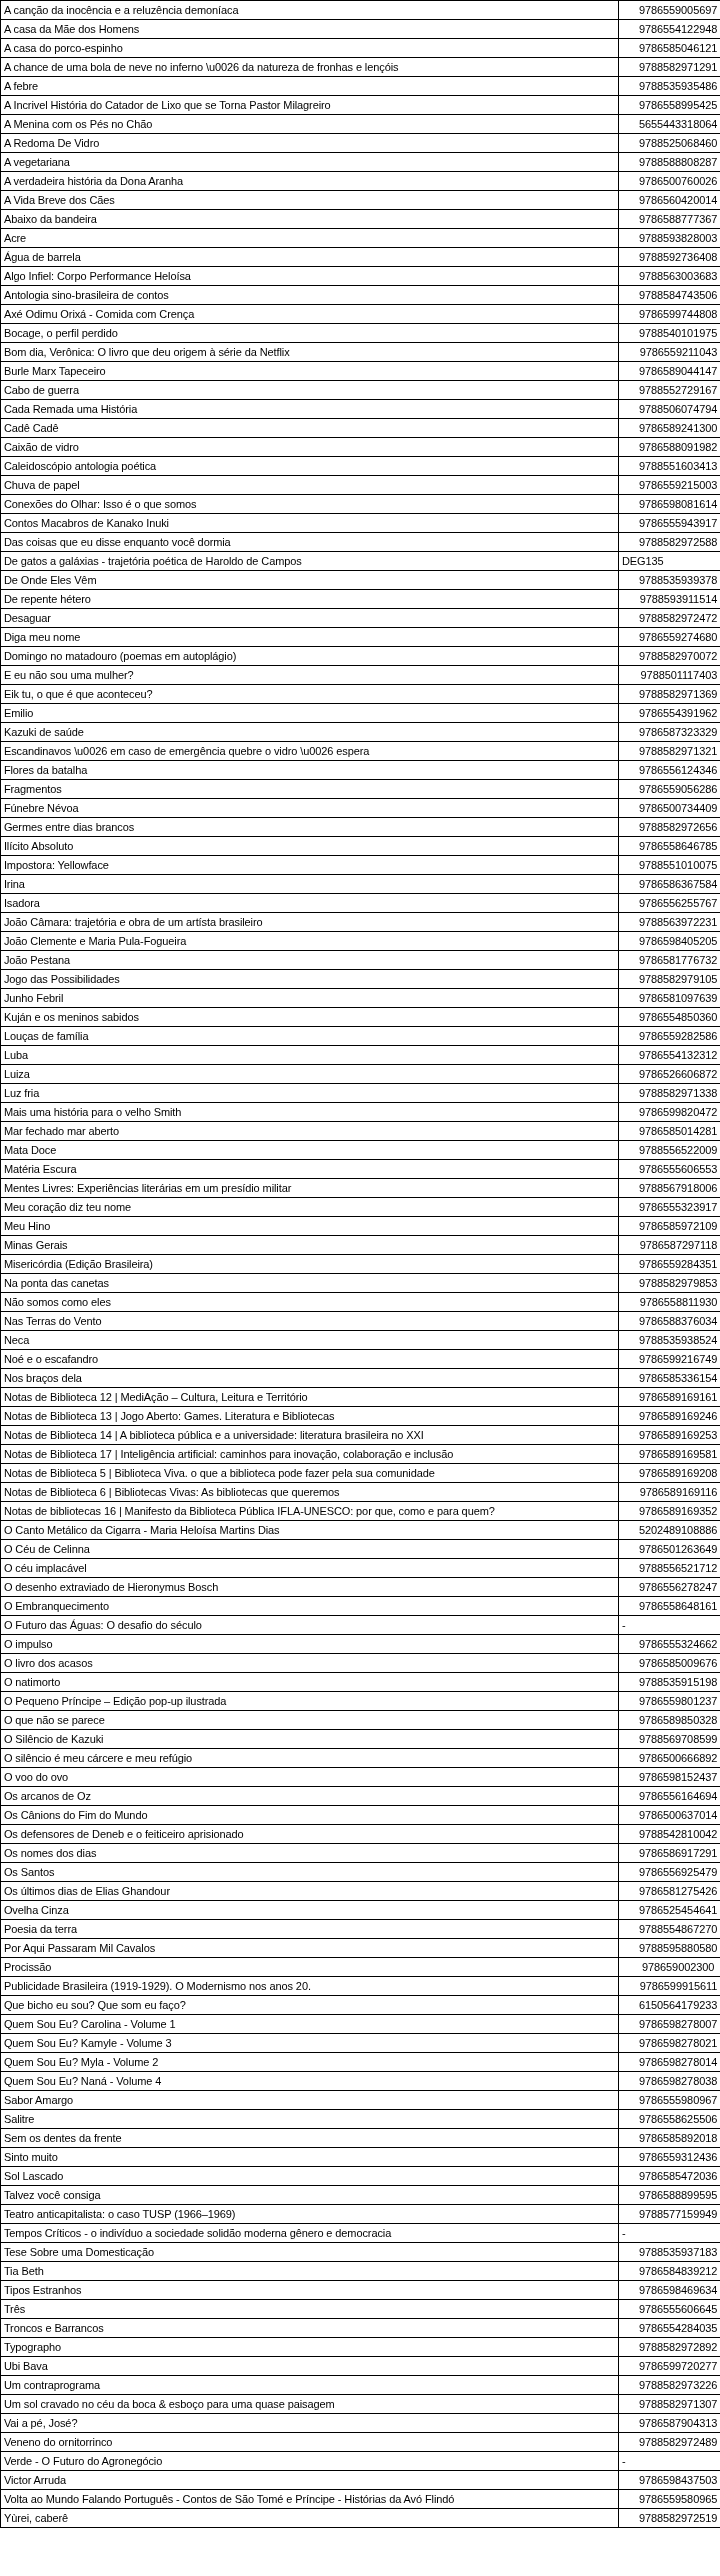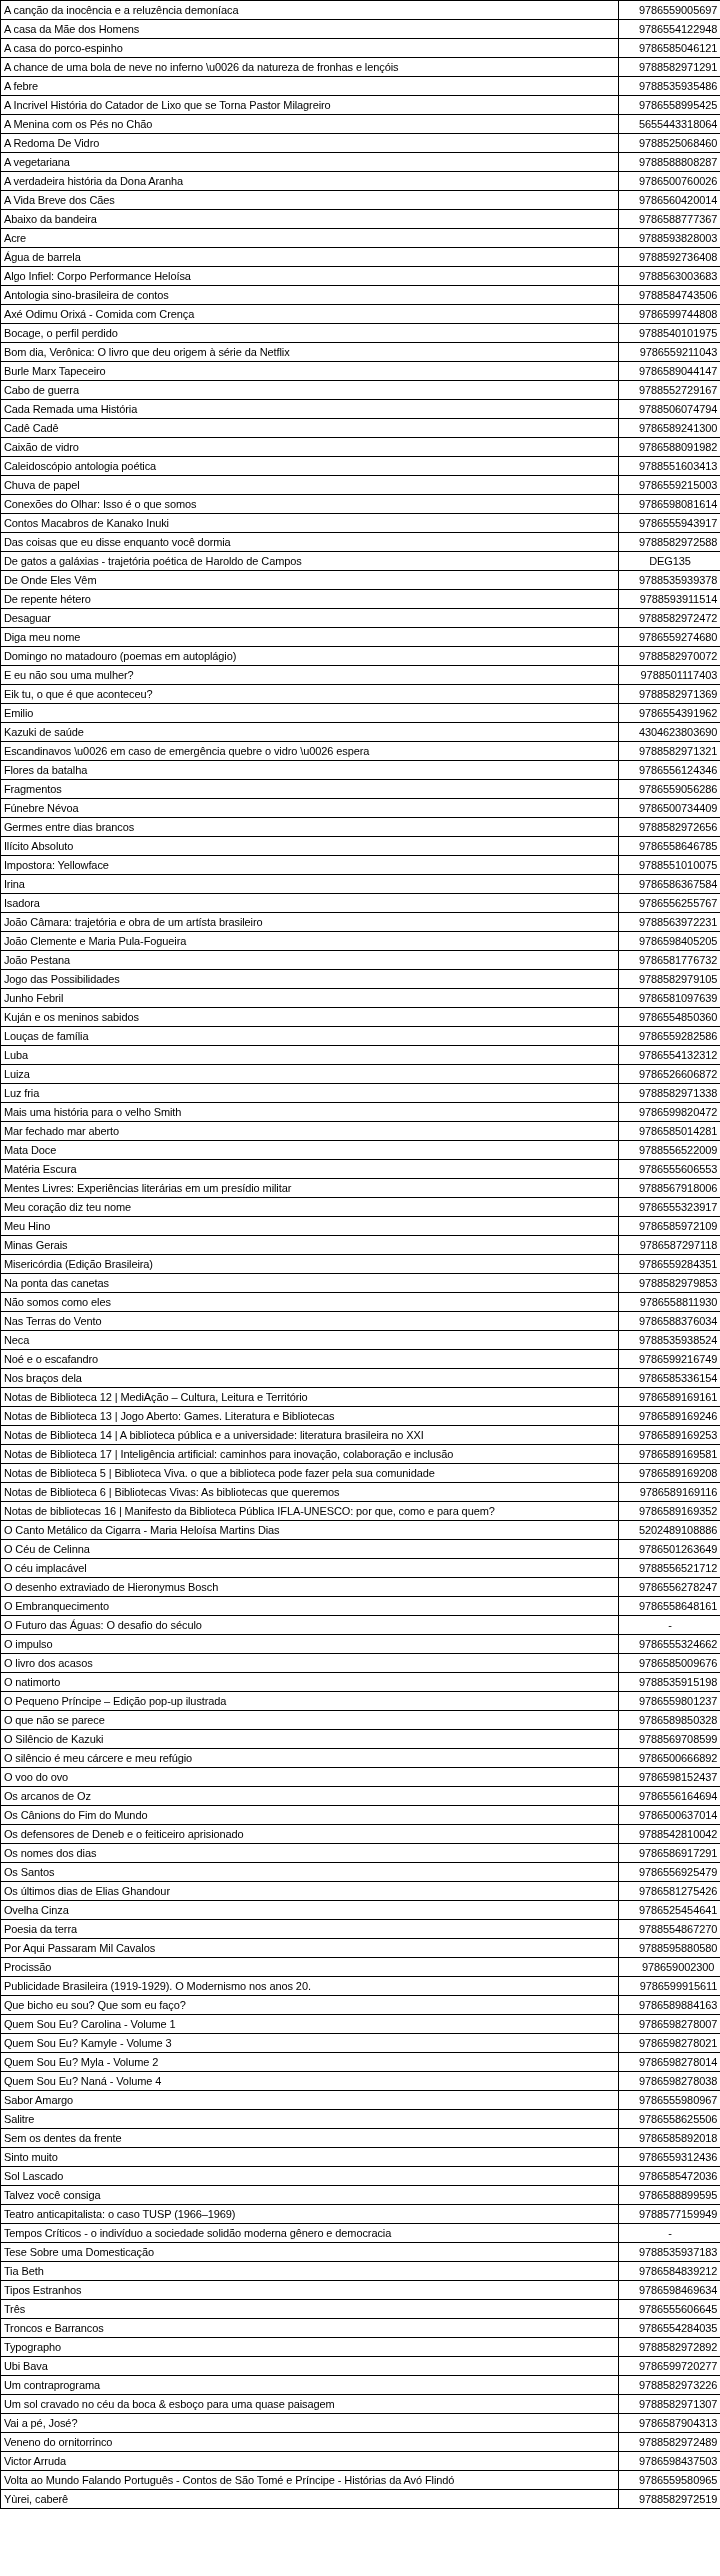"DEG135" td.isbn.center { text-align: center -> left }
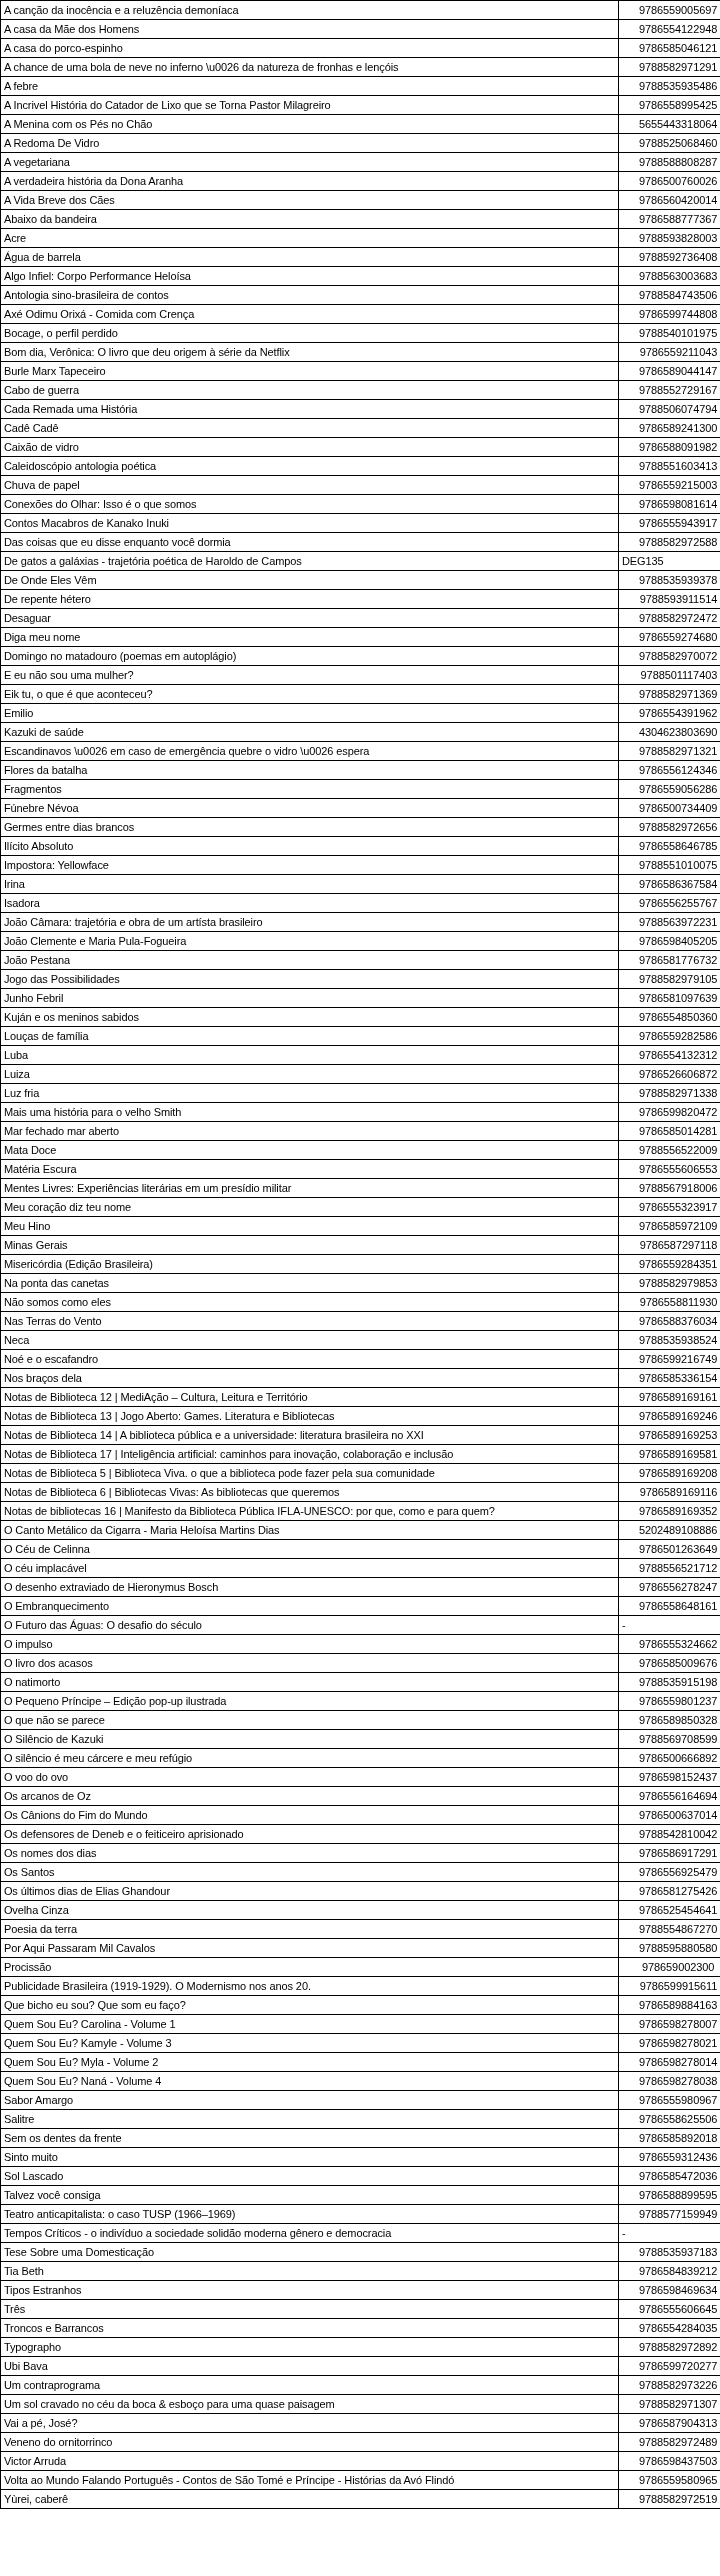"4304623803690" td.isbn { text: 4304623803690 -> 9786587323329 }
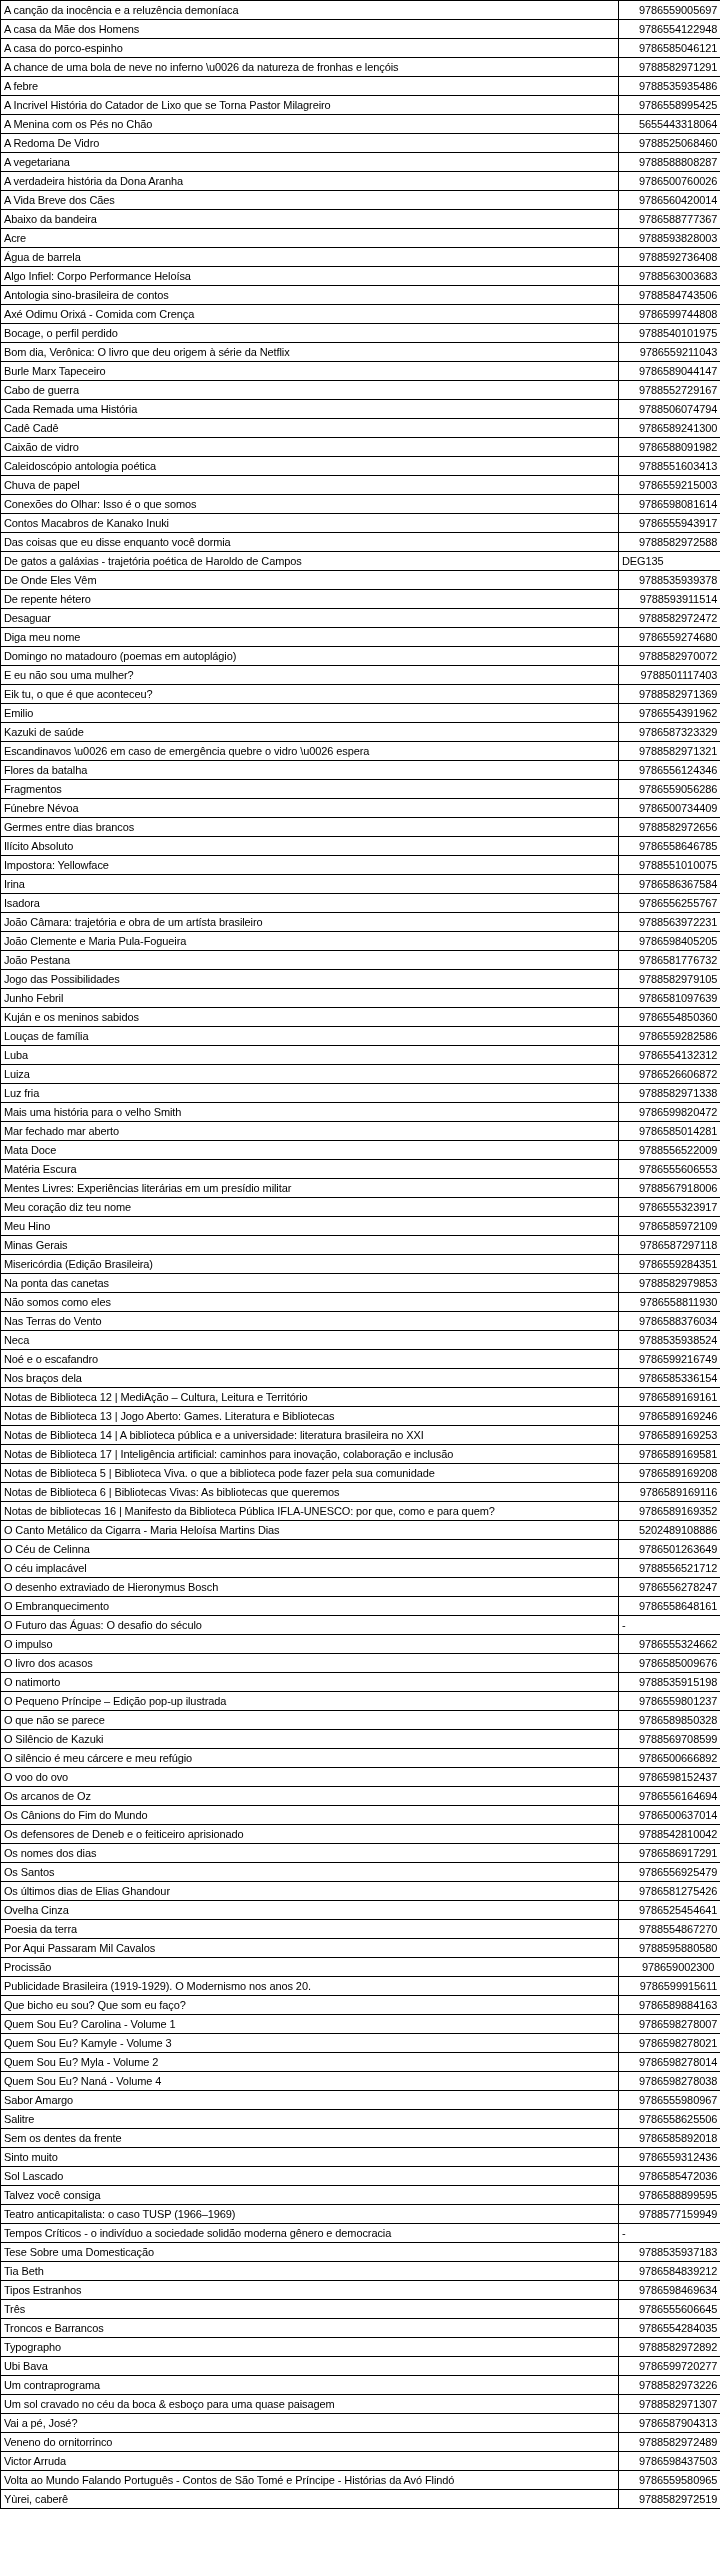"9786589884163" td.isbn { text: 9786589884163 -> 6150564179233 }
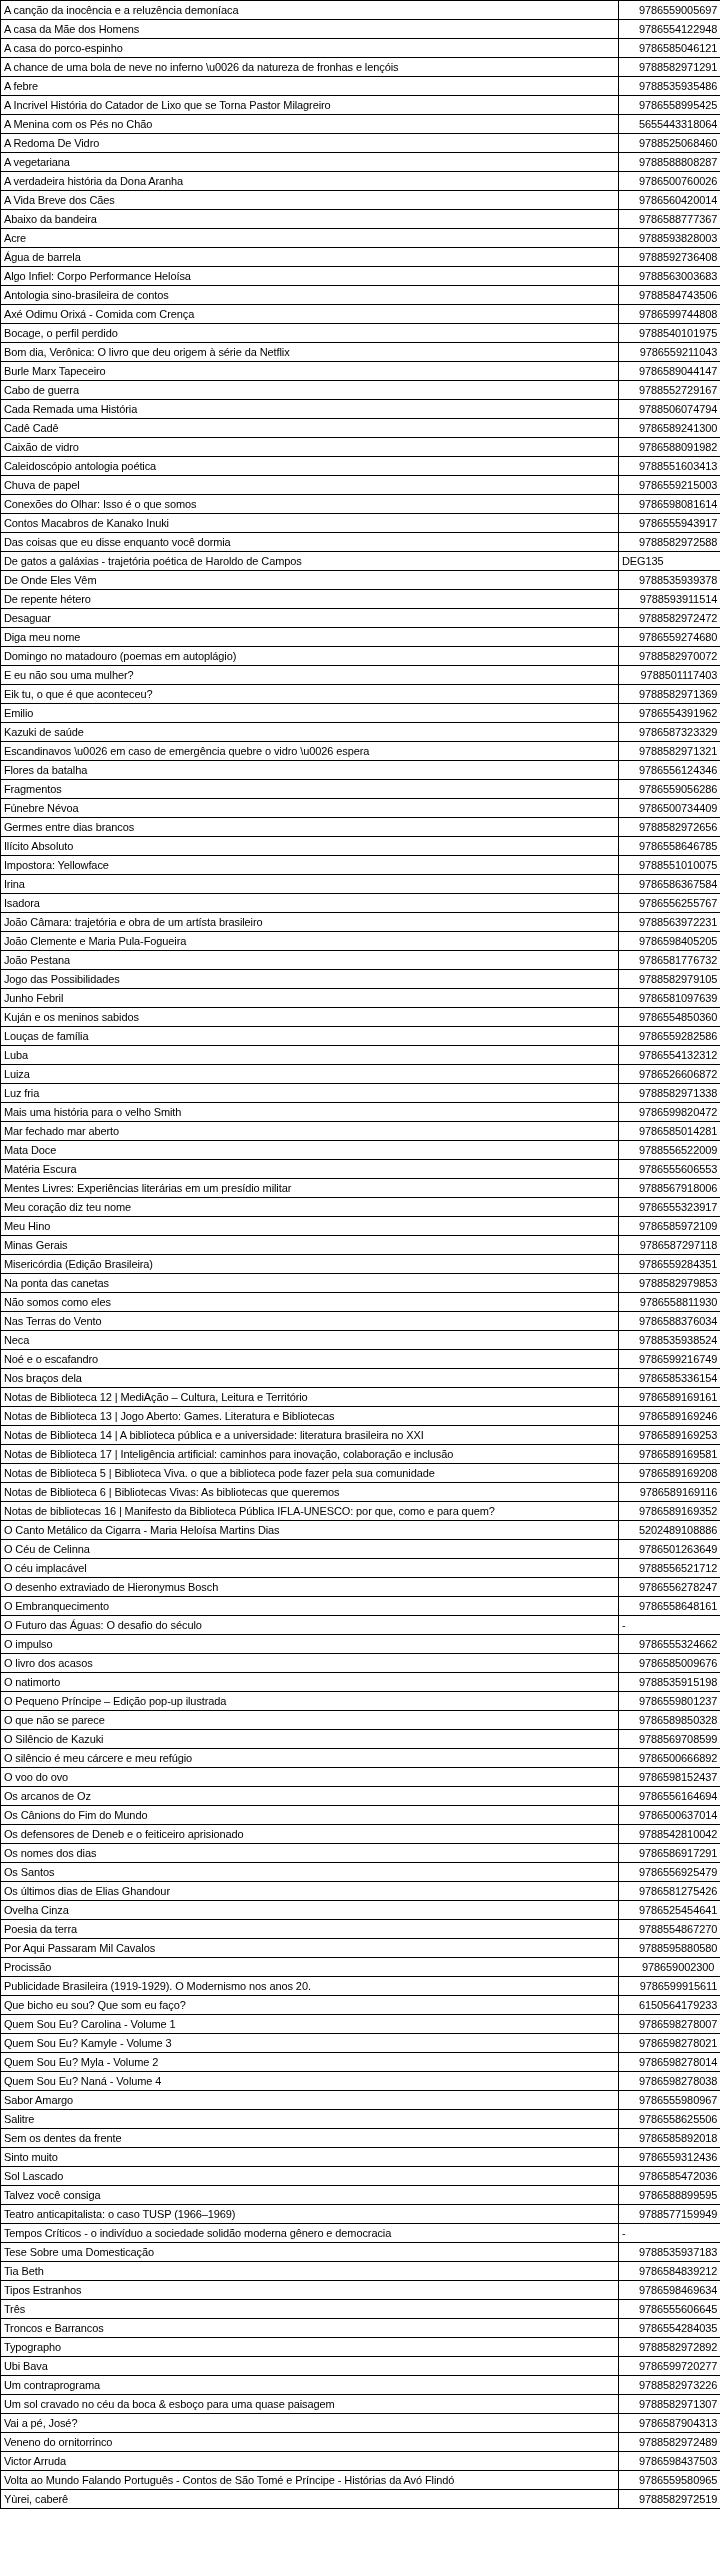"Verde - O Futuro do" tr.row { html: none -> <tr> <td>Verde - O Futuro do Agronegócio</td> <td>-</td> </tr> }
